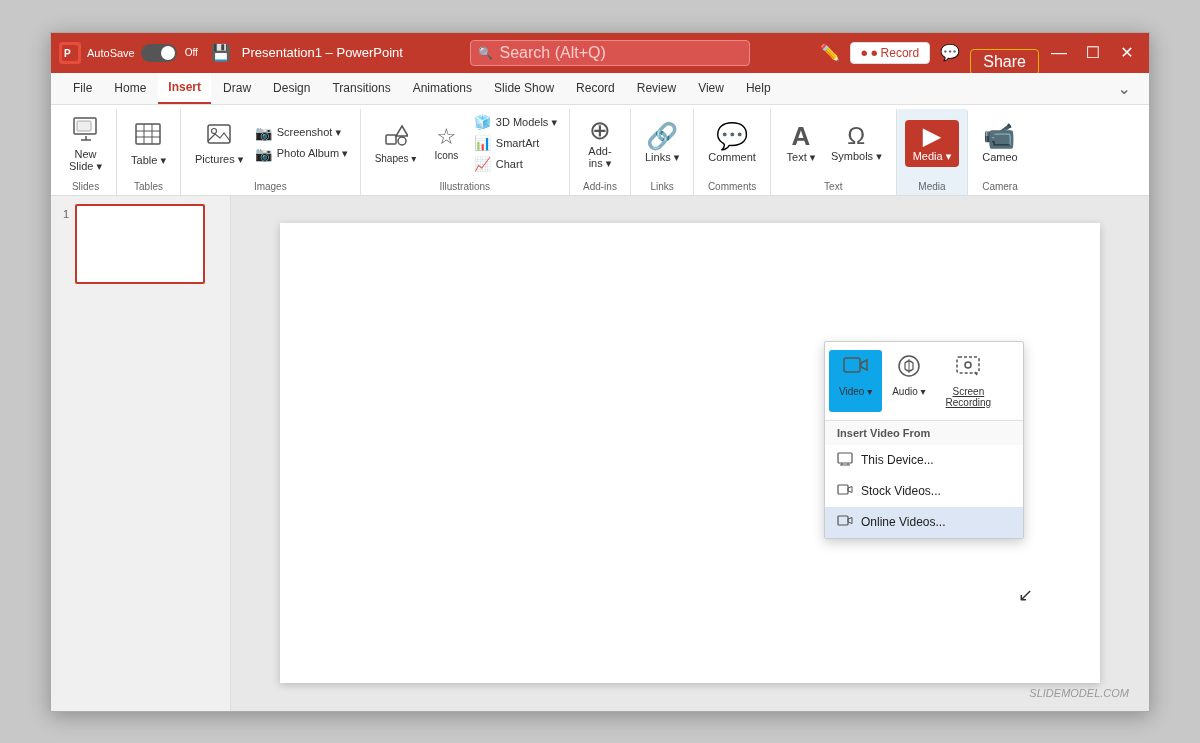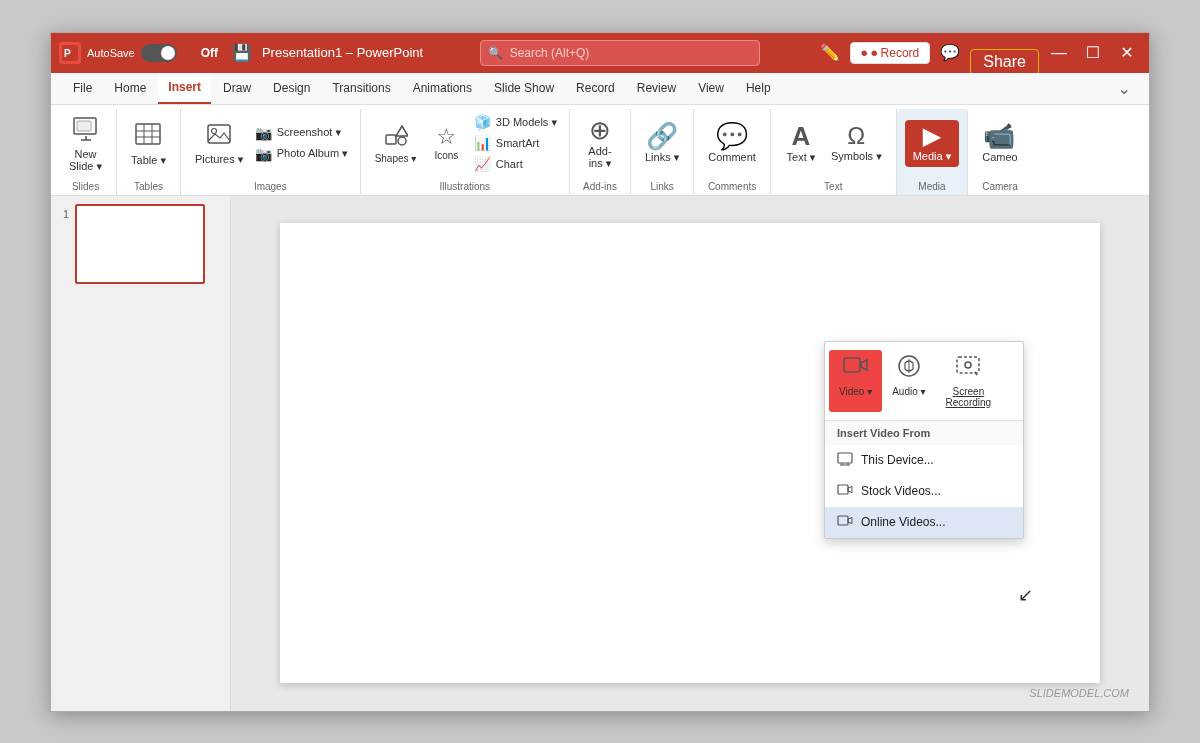"Off" .toggle-text { font-size: 12px -> 10px; font-weight: bold -> none; margin-left: 18px -> 2px }
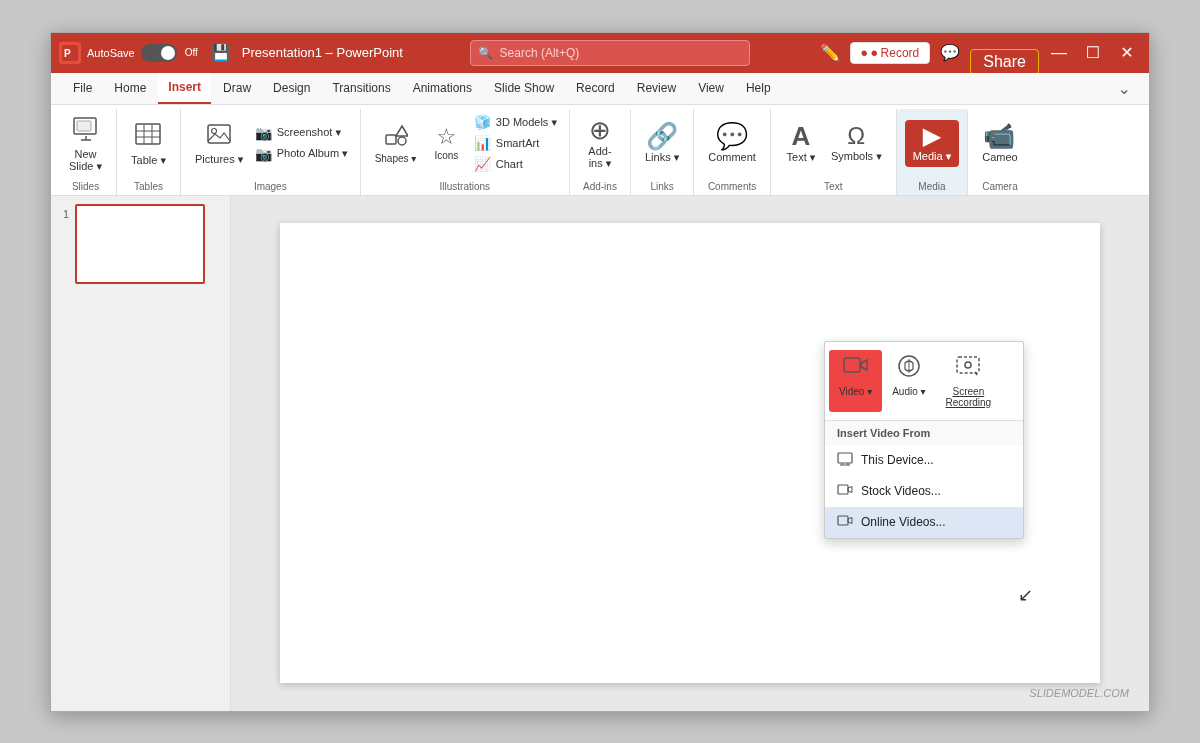"Search (Alt+Q)" .search-bar input { font-size: 12px -> 16px }
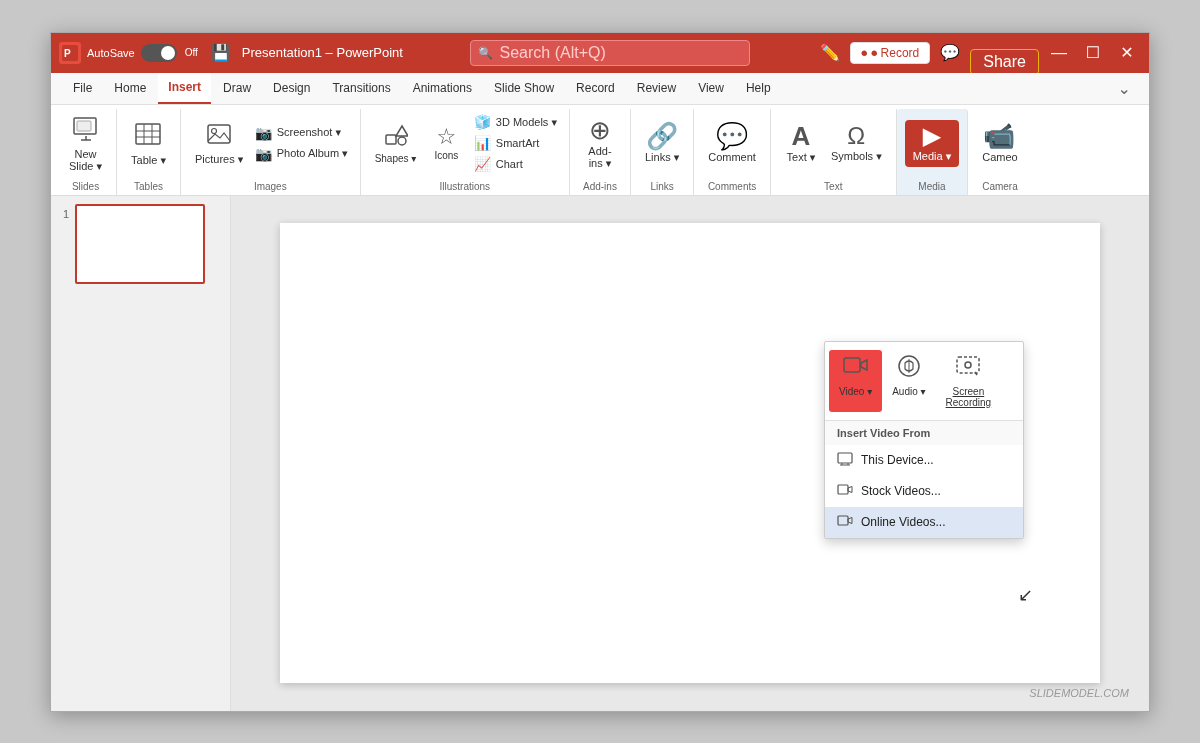"Video ▾" .media-dropdown-item-top.active { background: #ef4444 -> #0ea5e9 }
